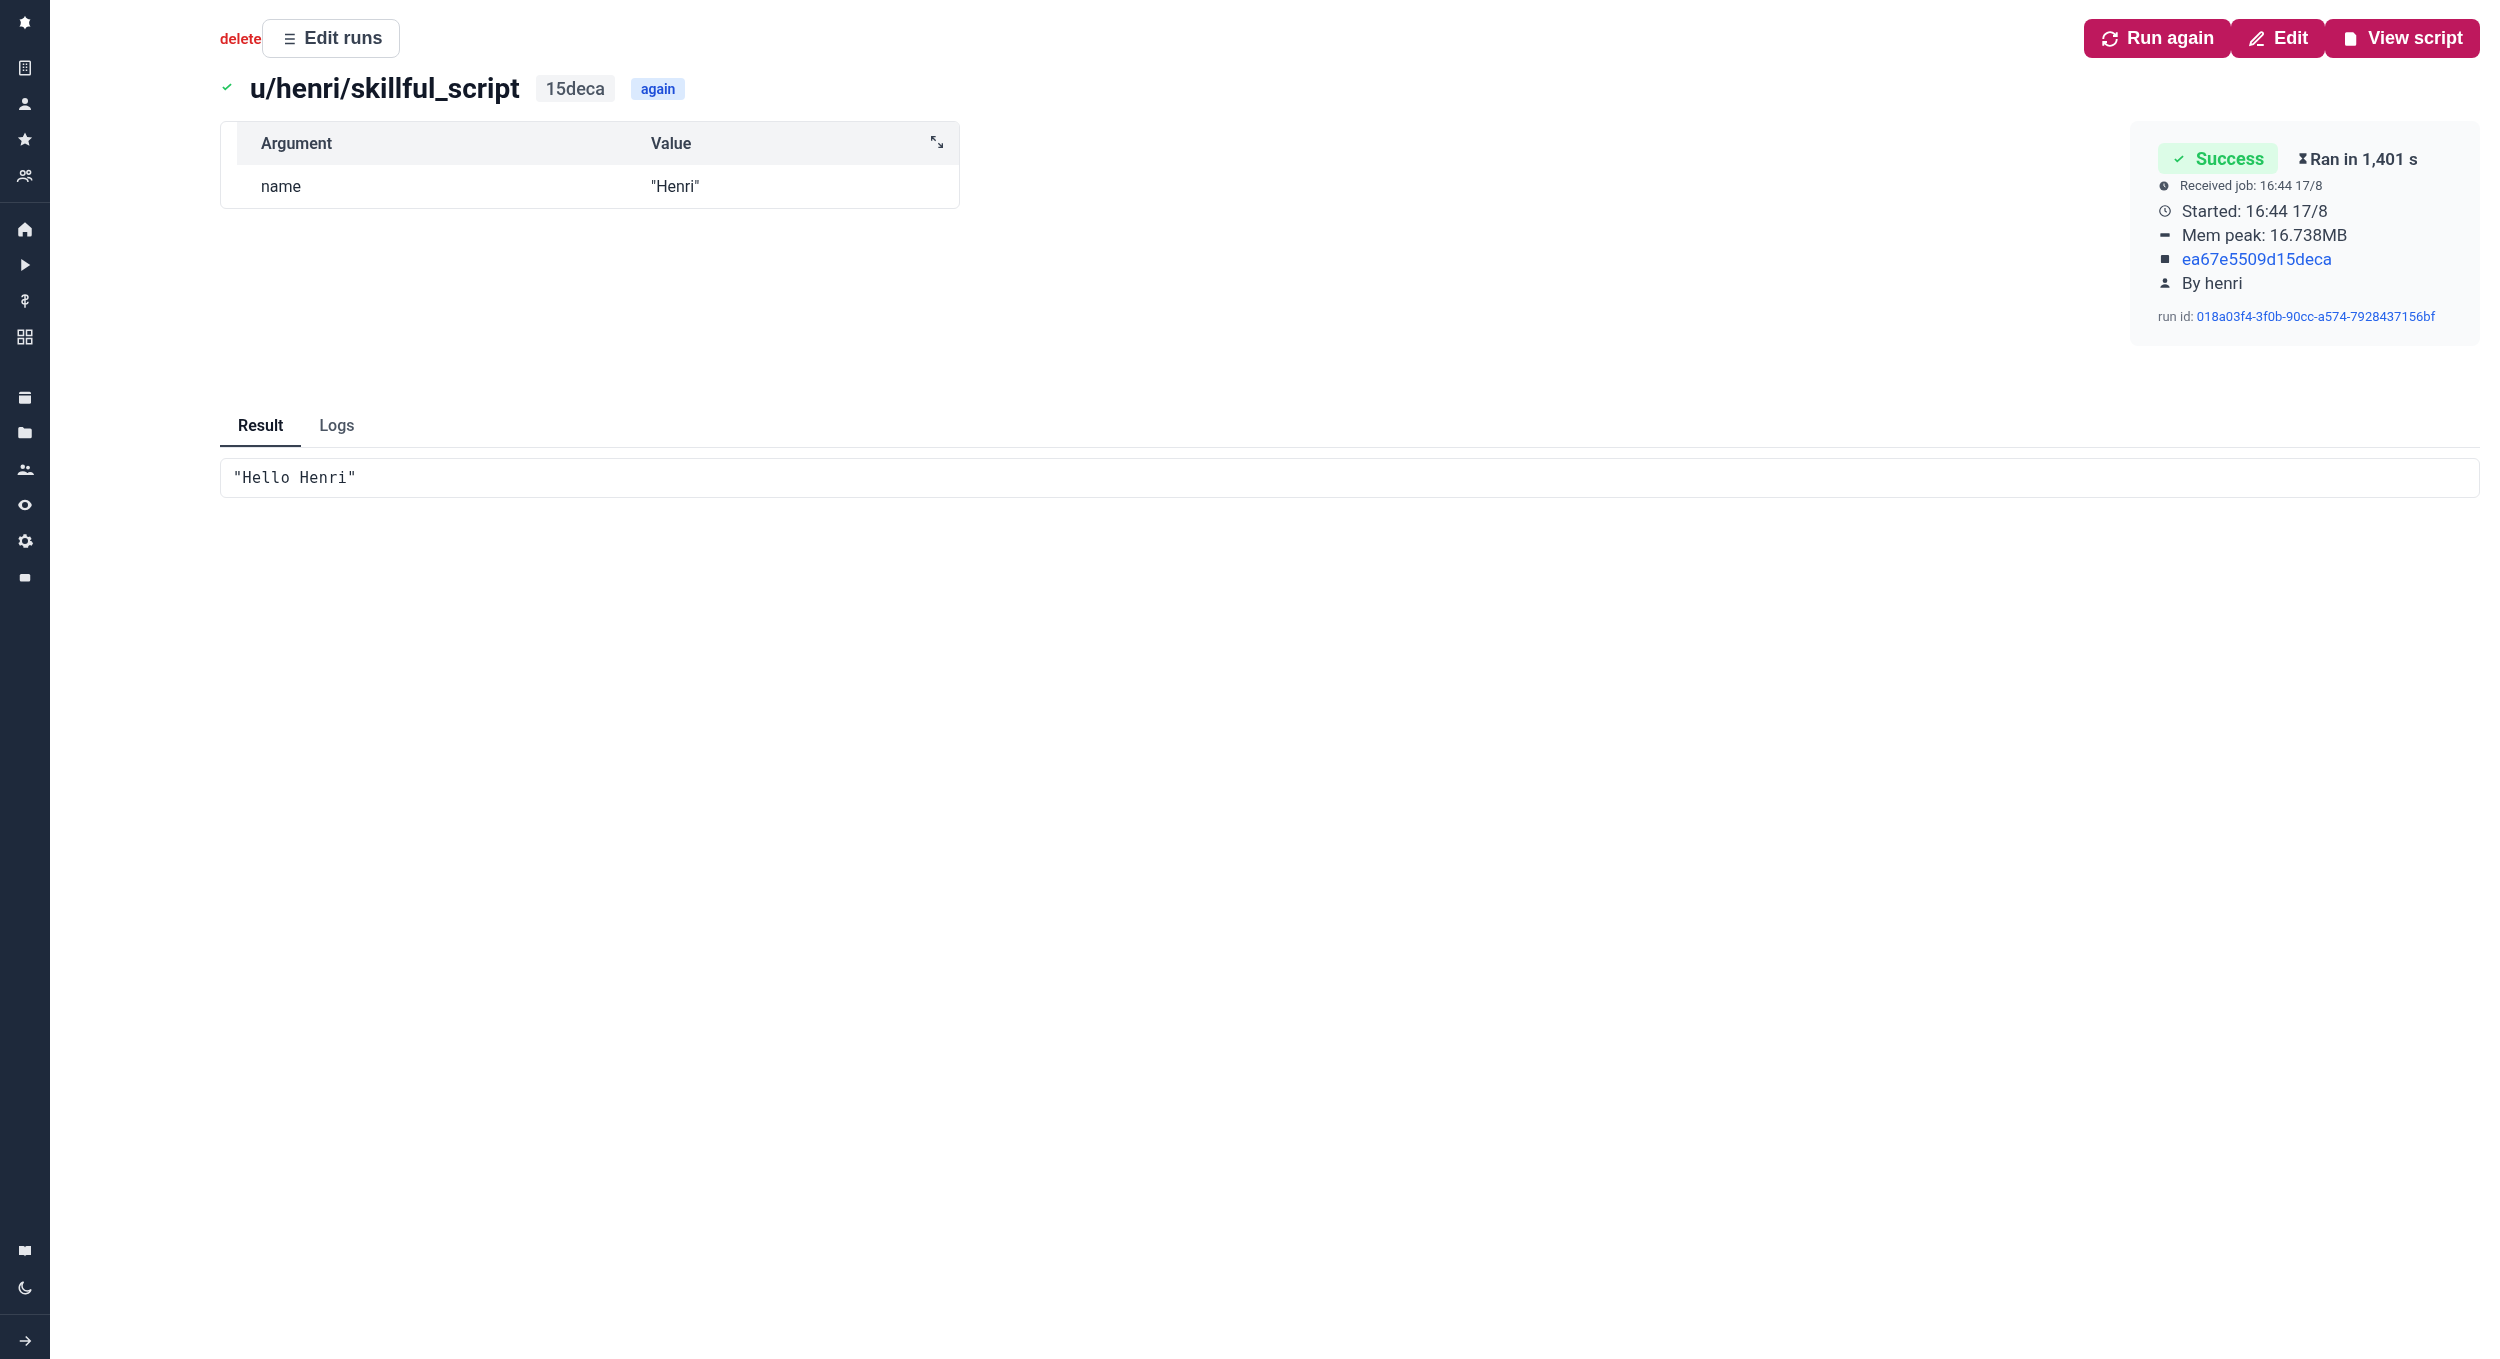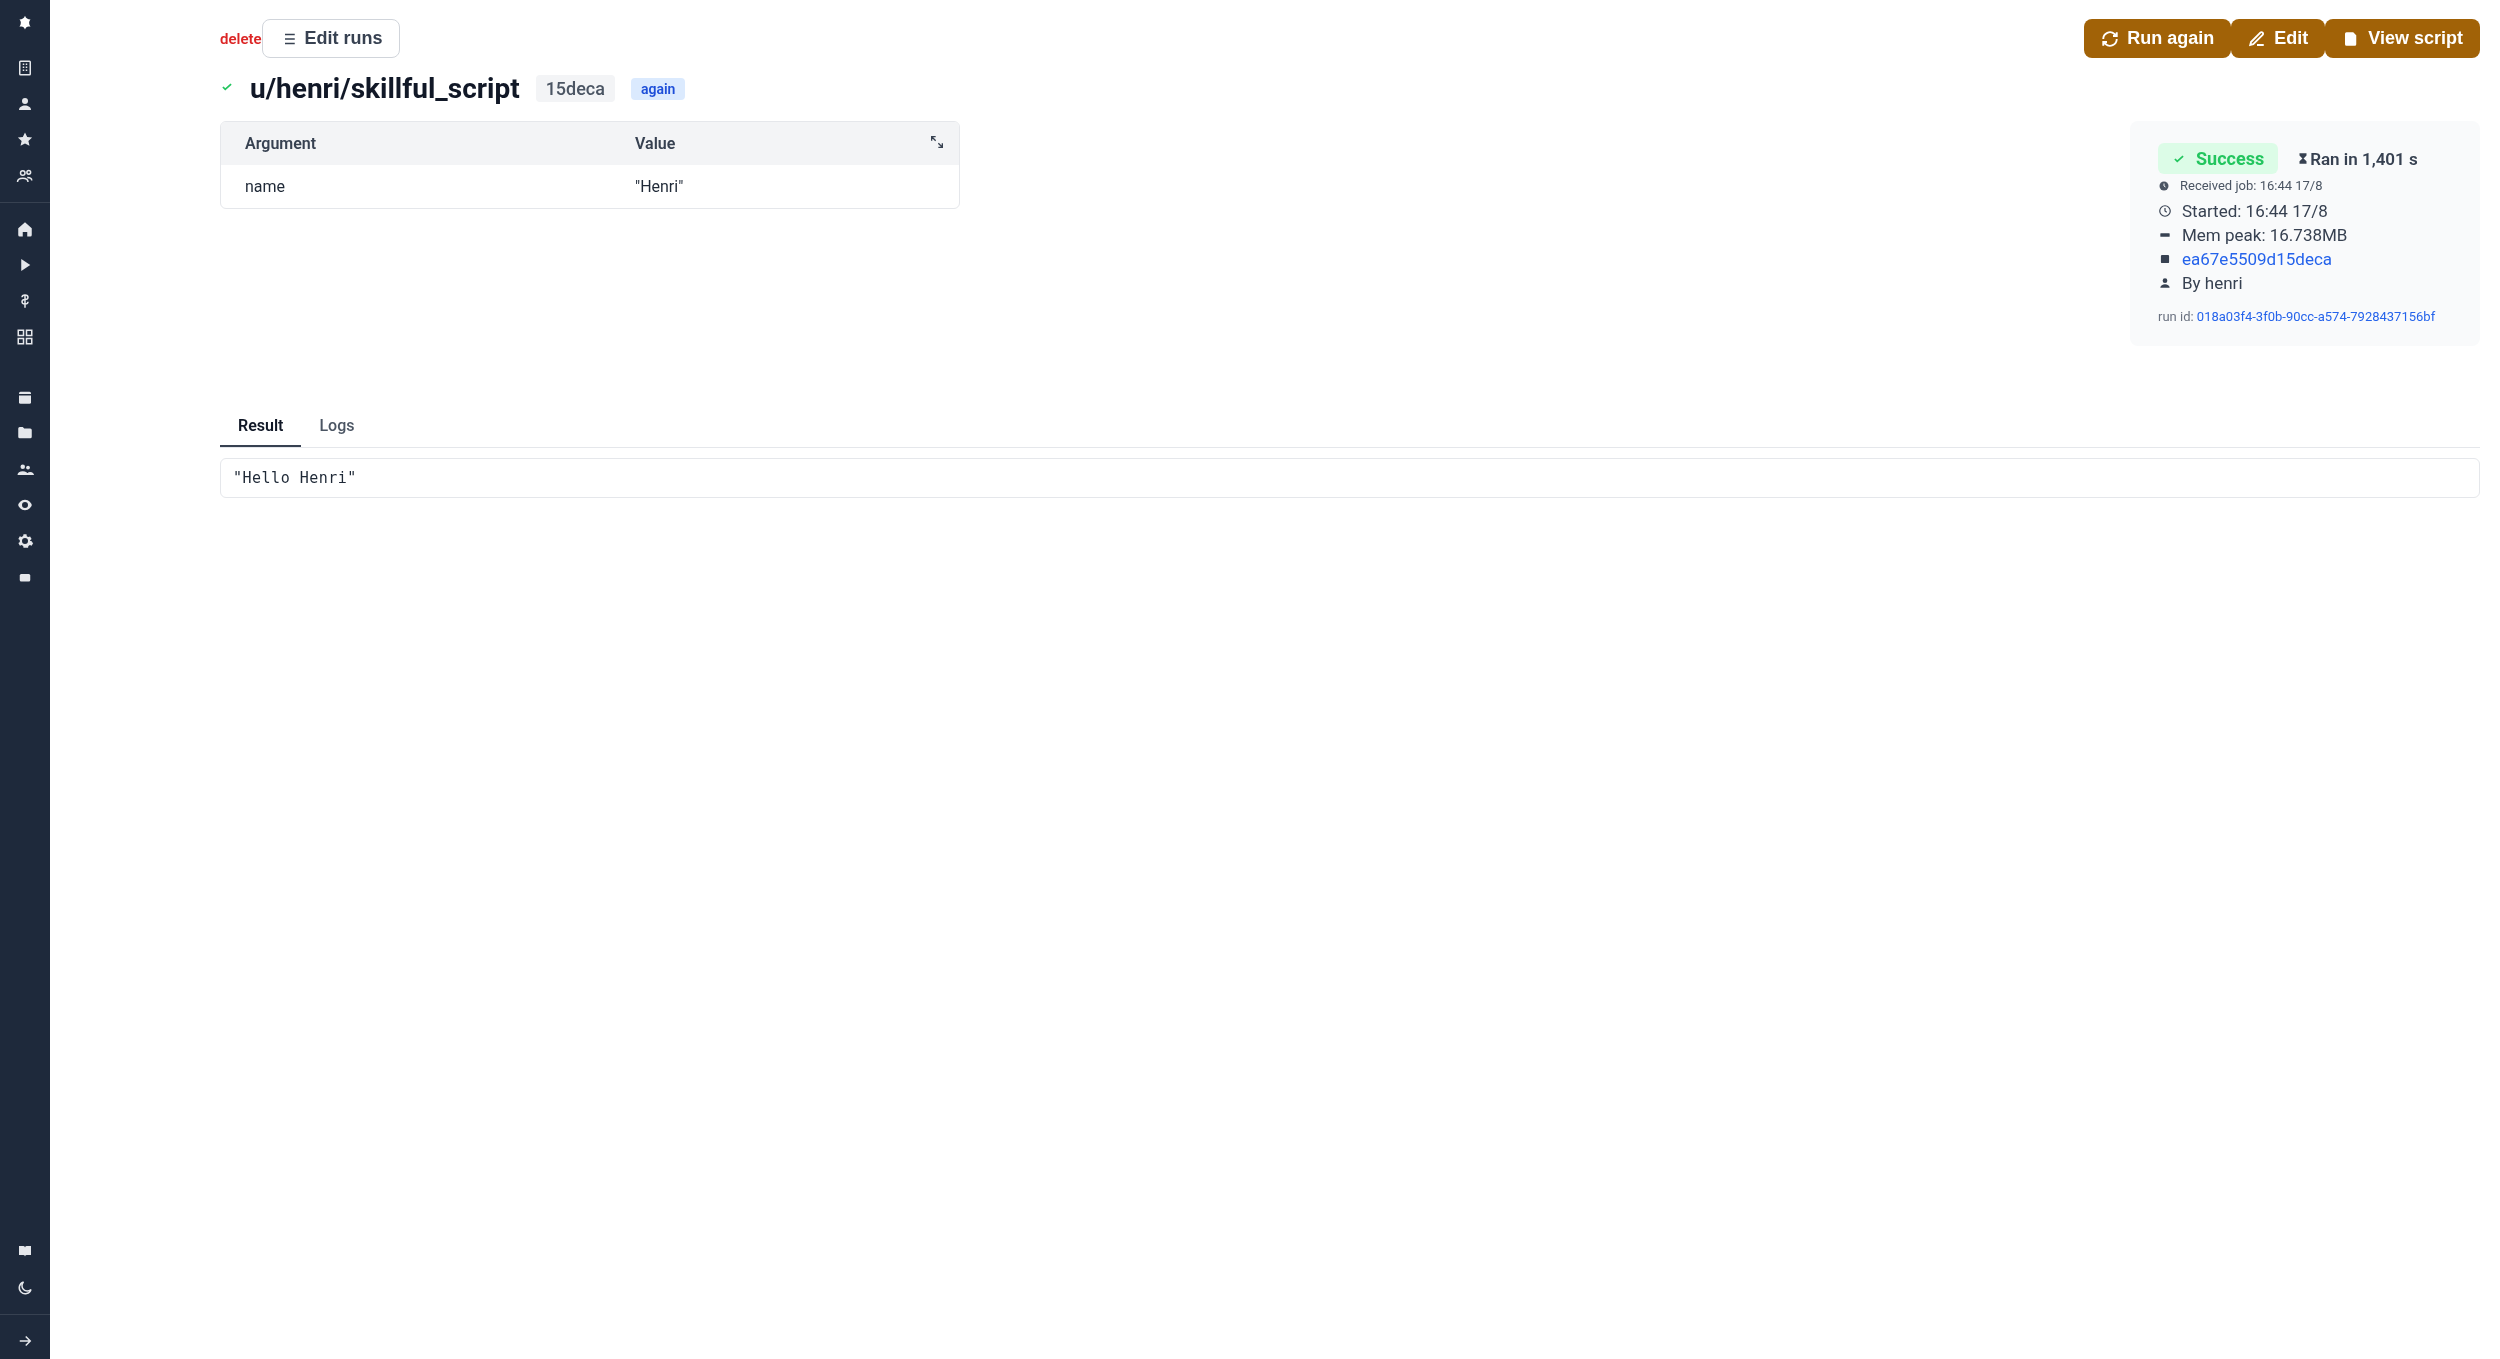"Run again" .btn-primary { background: #a16207 -> #be185d }
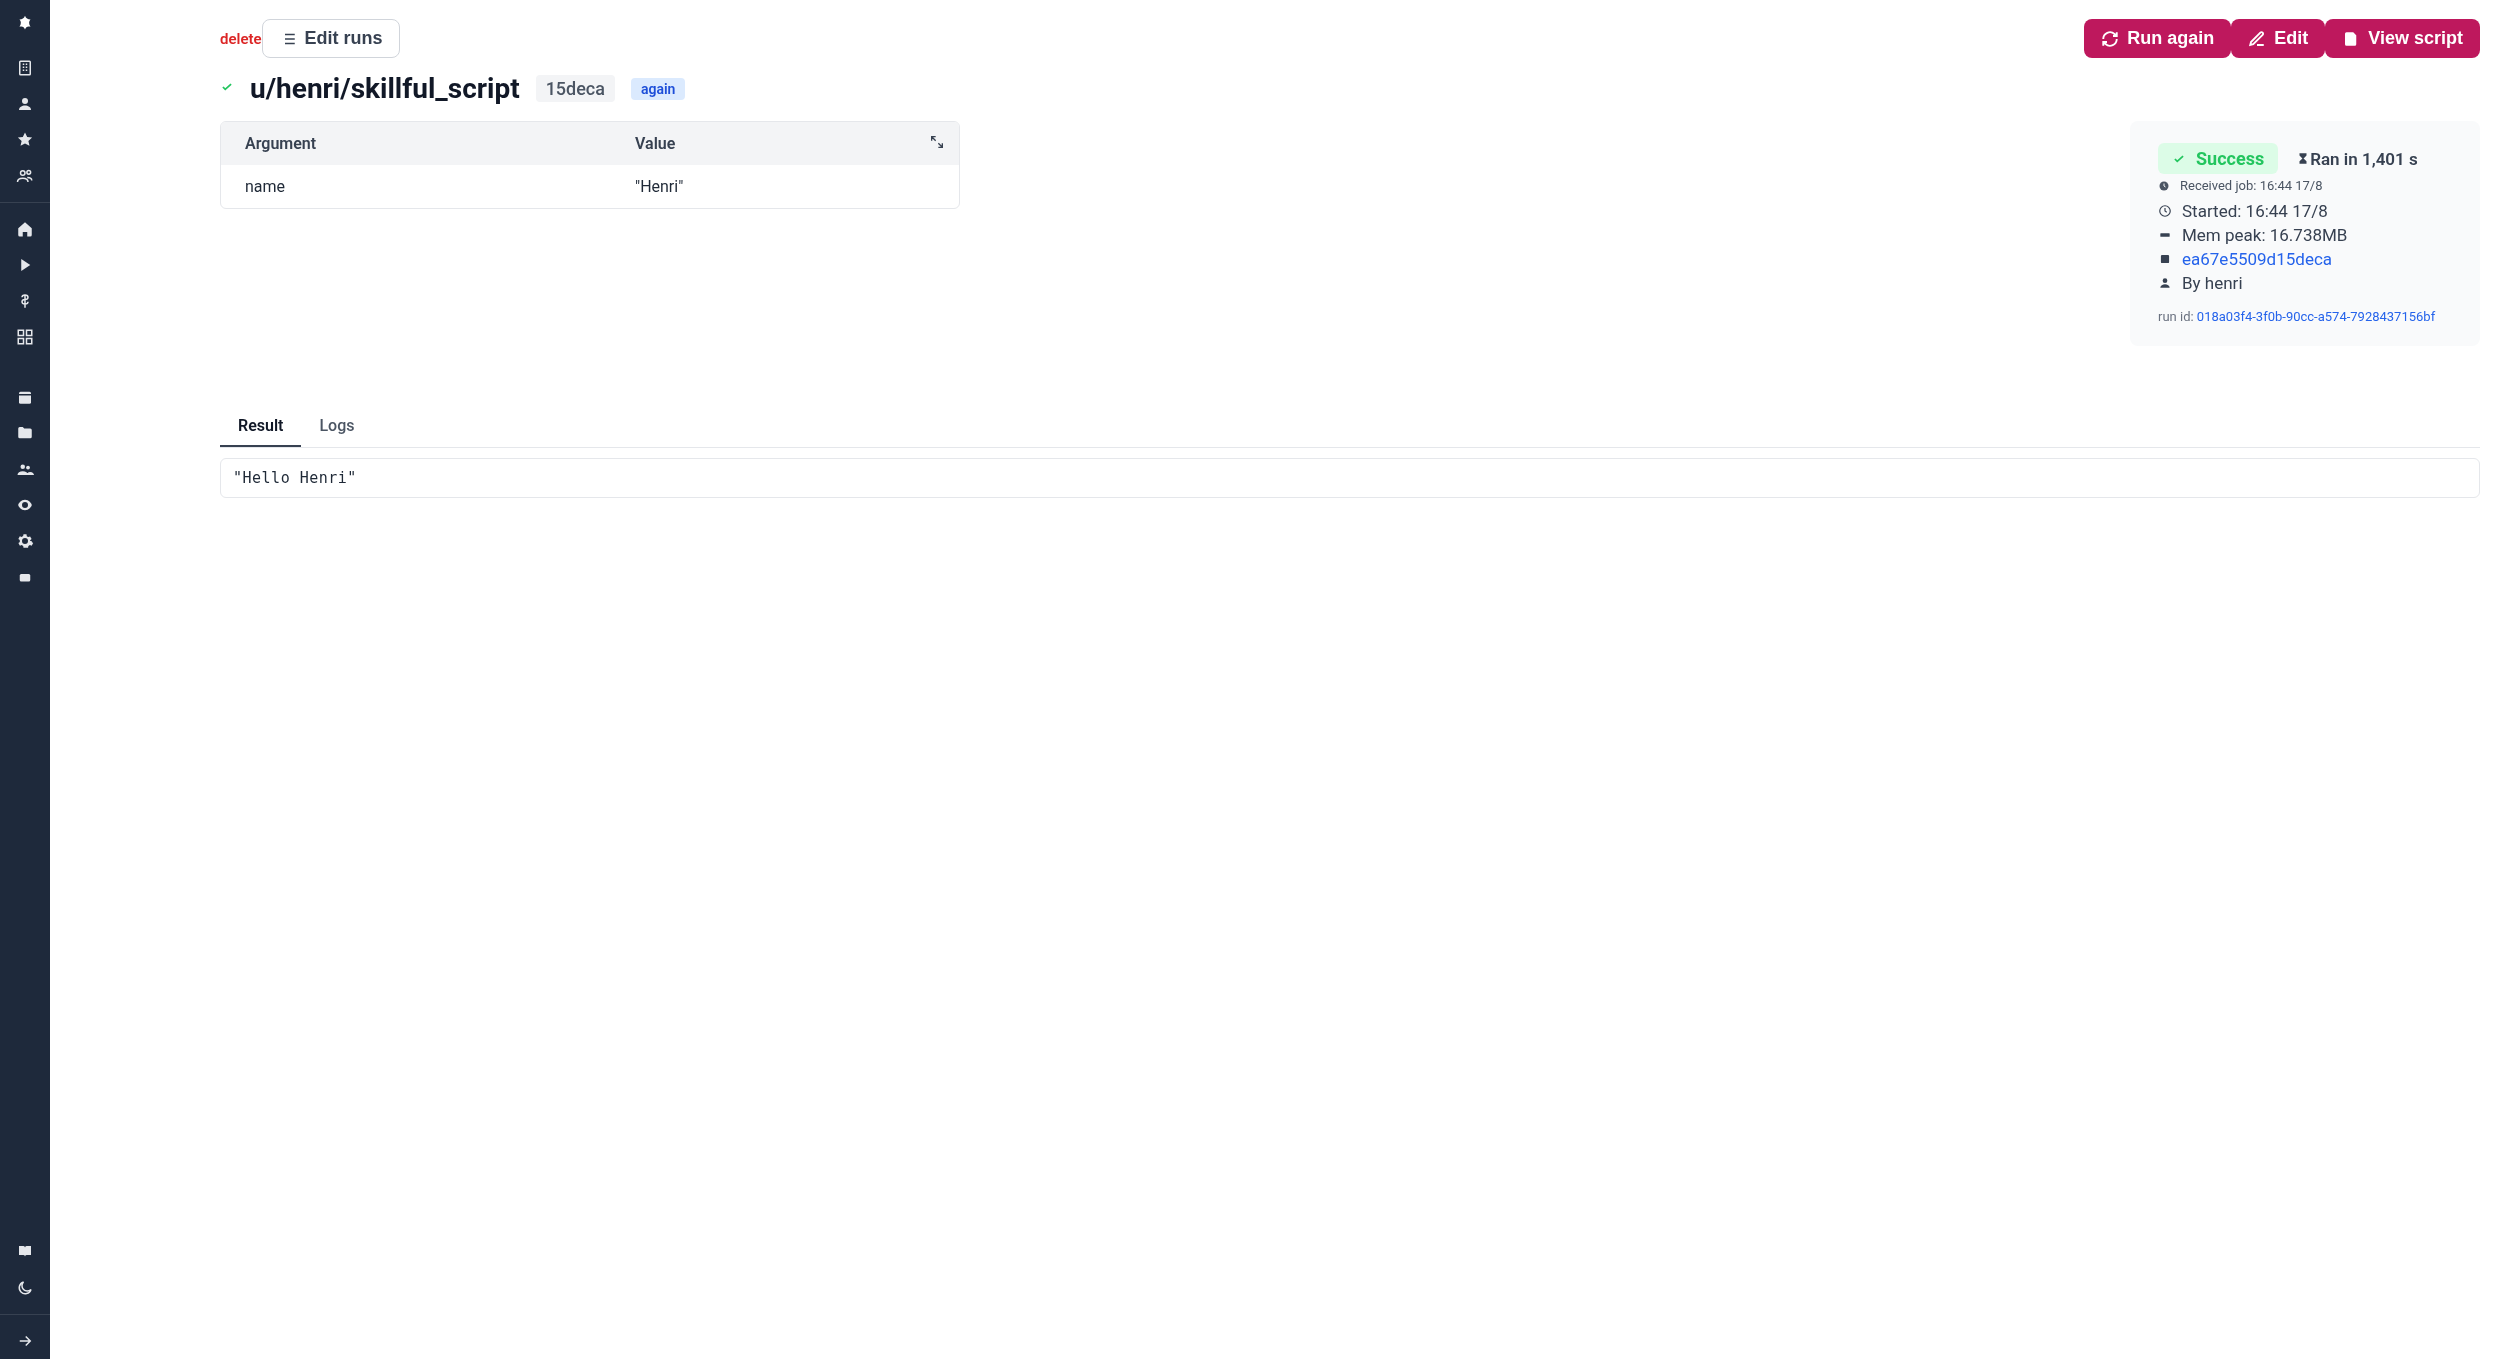"Argument" .args-table { padding-left: none -> 16px }
